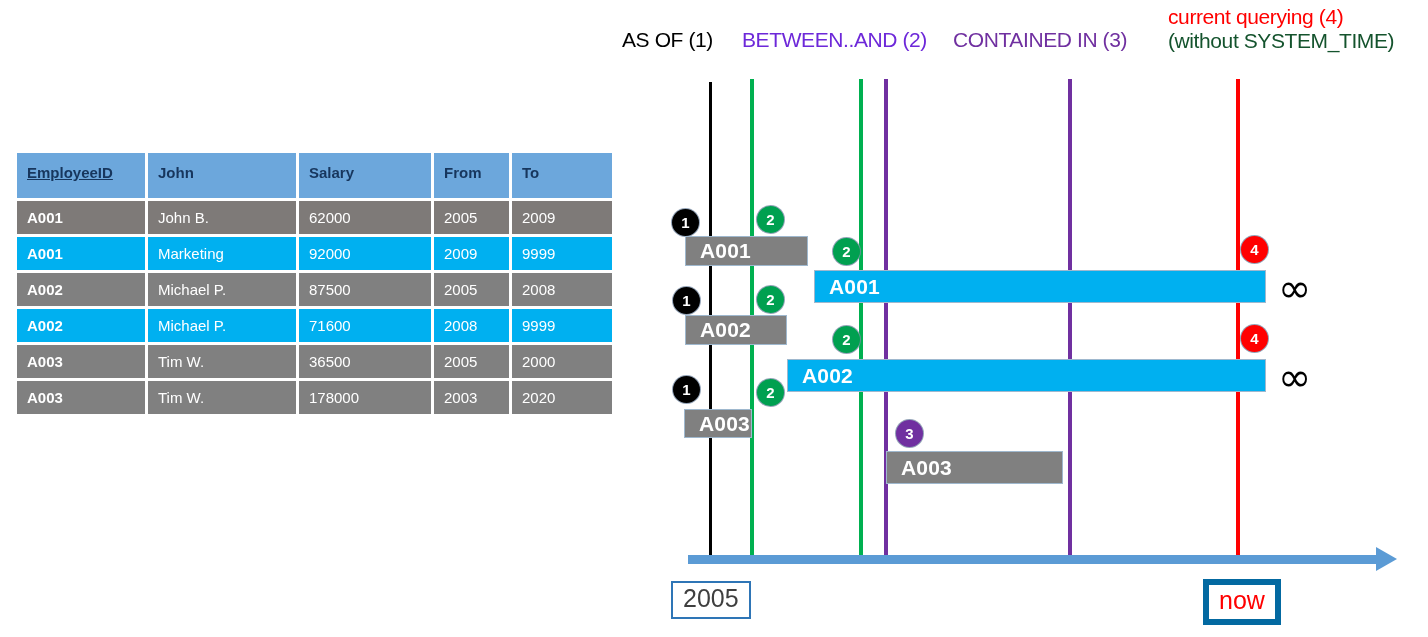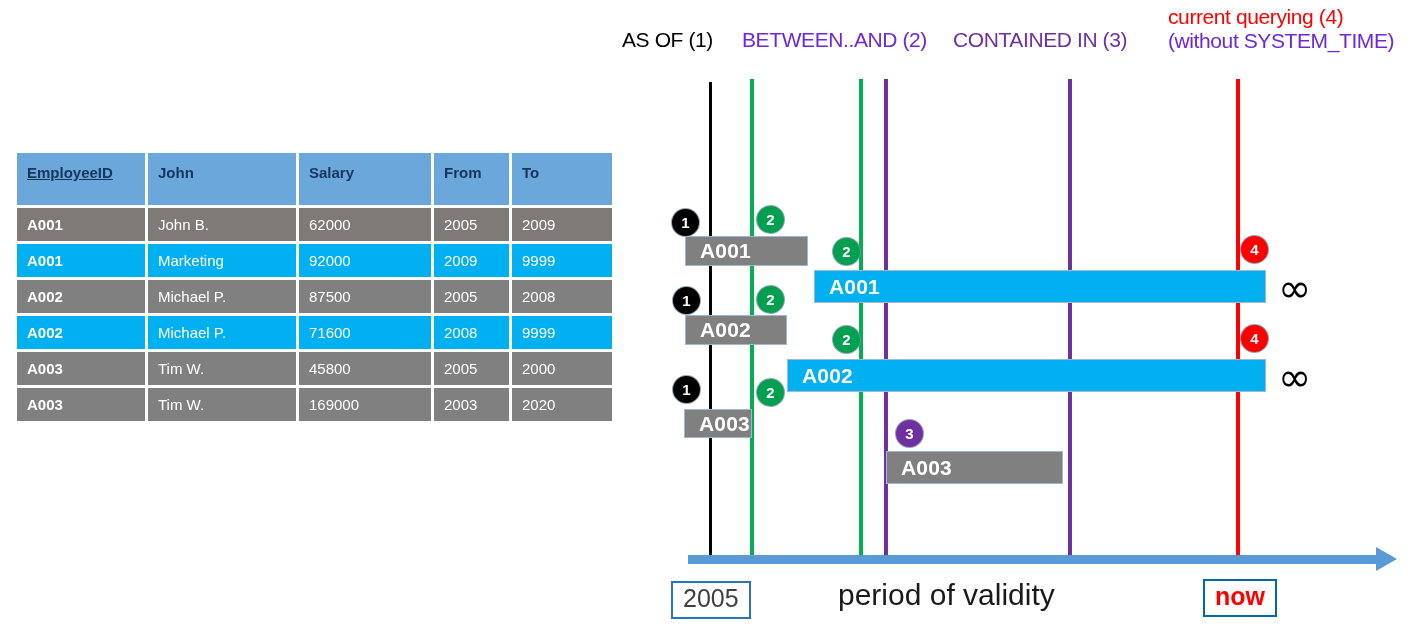"(without SYSTEM_TIME)" div.hdr-label { color: #6d28d9 -> #14532d }
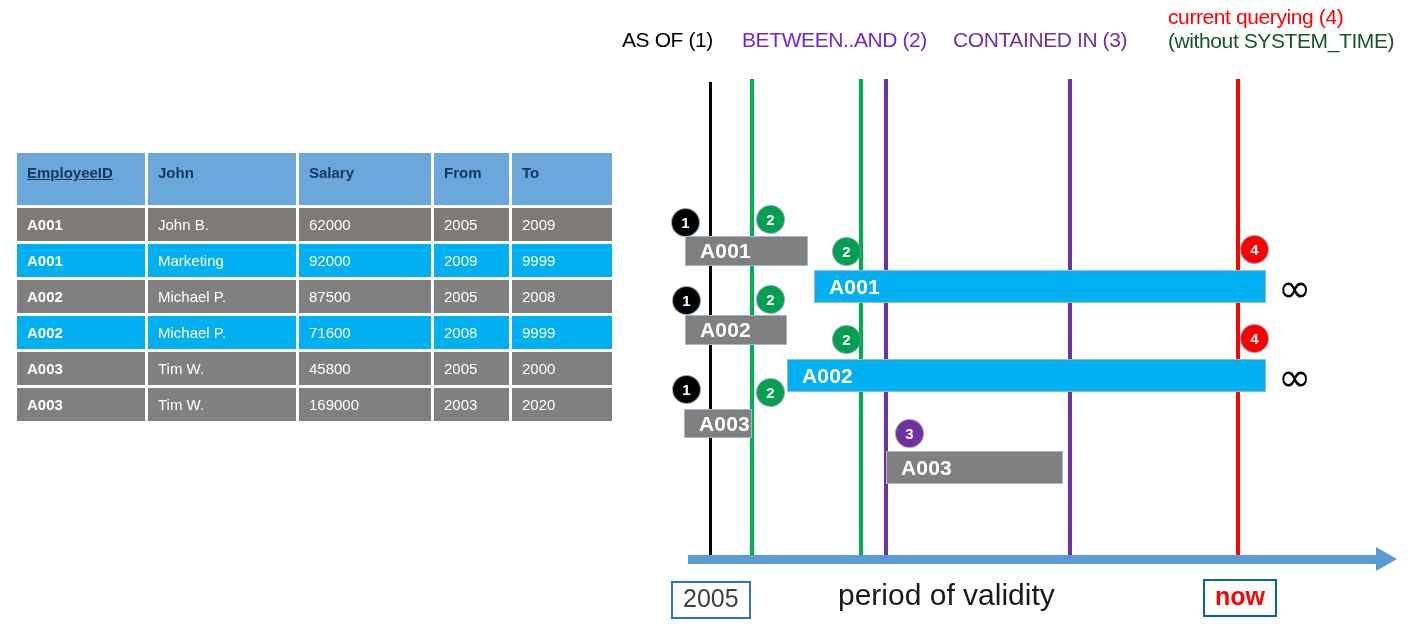"EmployeeID" #emp-table thead th { height: 52px -> 45px }
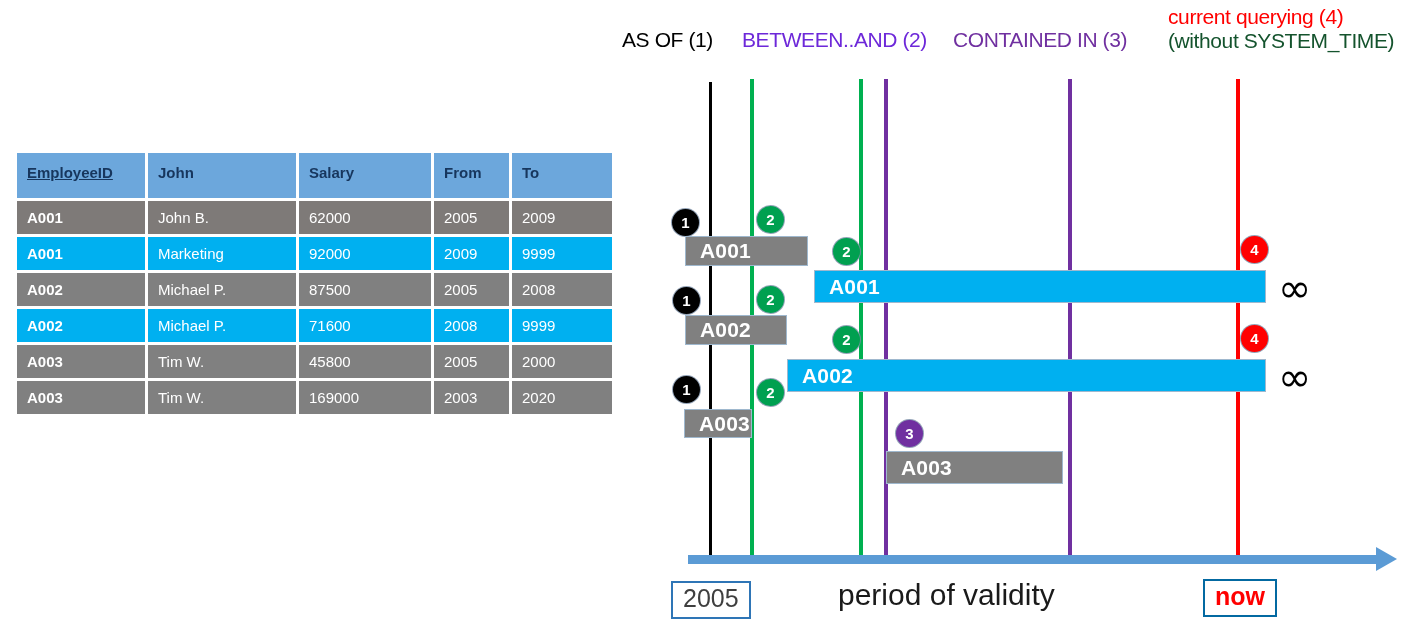"45800" td { text: 45800 -> 36500 }
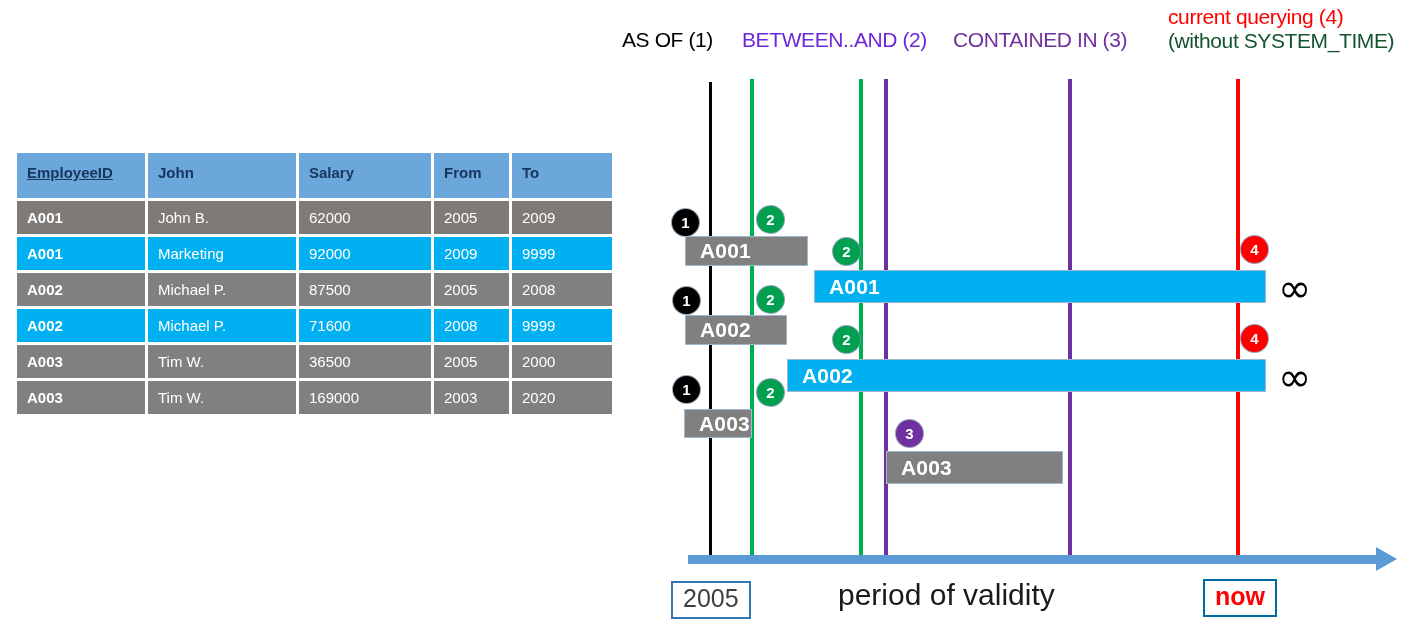"169000" td { text: 169000 -> 178000 }
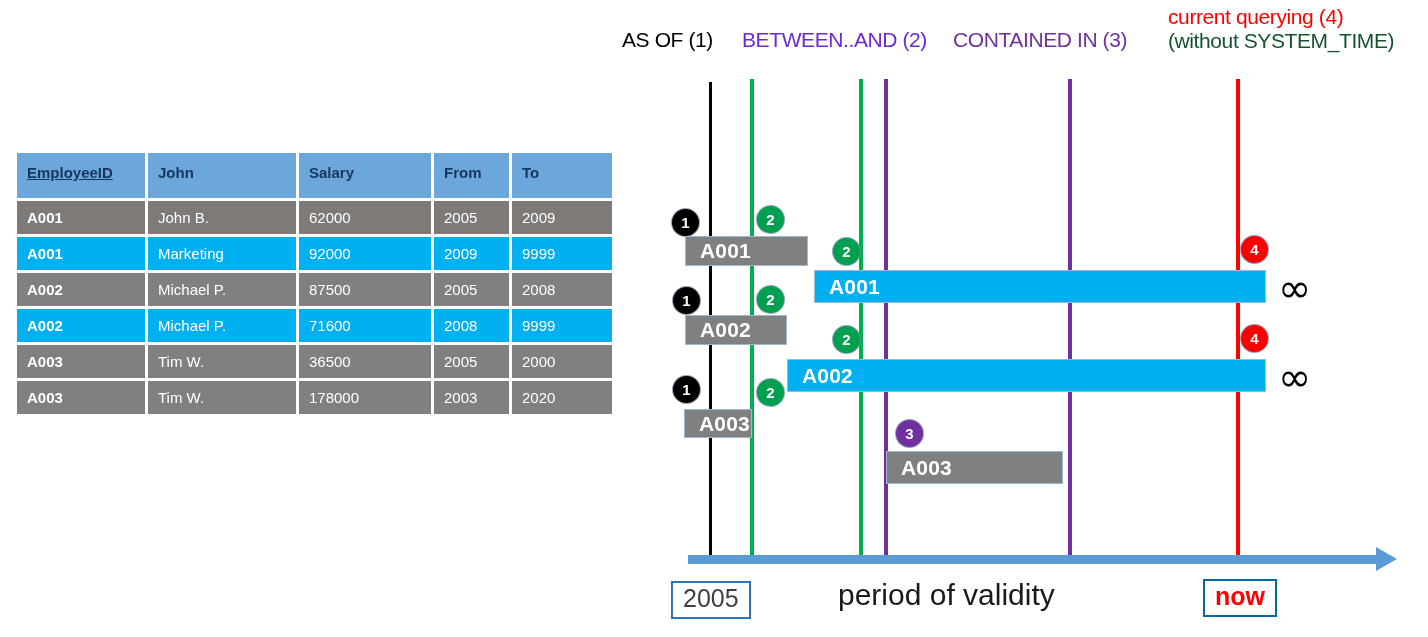"period of validity" div.axis-caption { html: <div>period of validity</div> -> none }
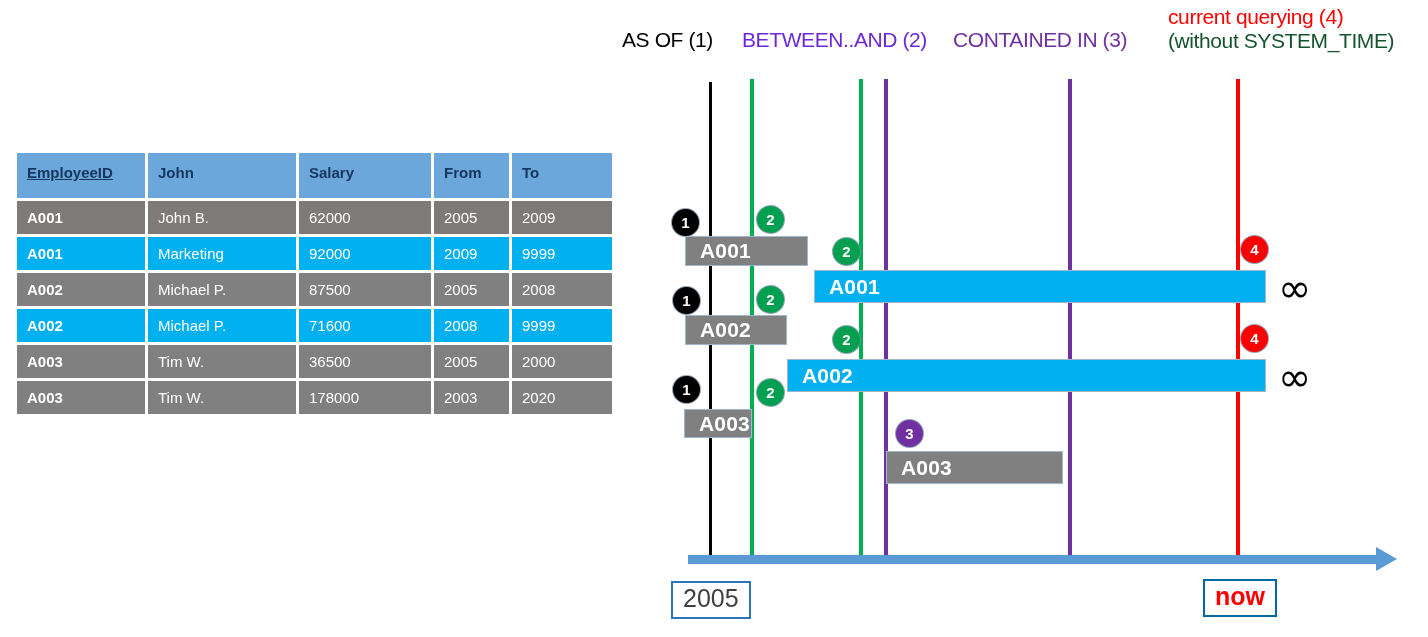"now" .tagbox.red { border: 2px solid #0369a1 -> 6px solid #0369a1; font-weight: bold -> none }
